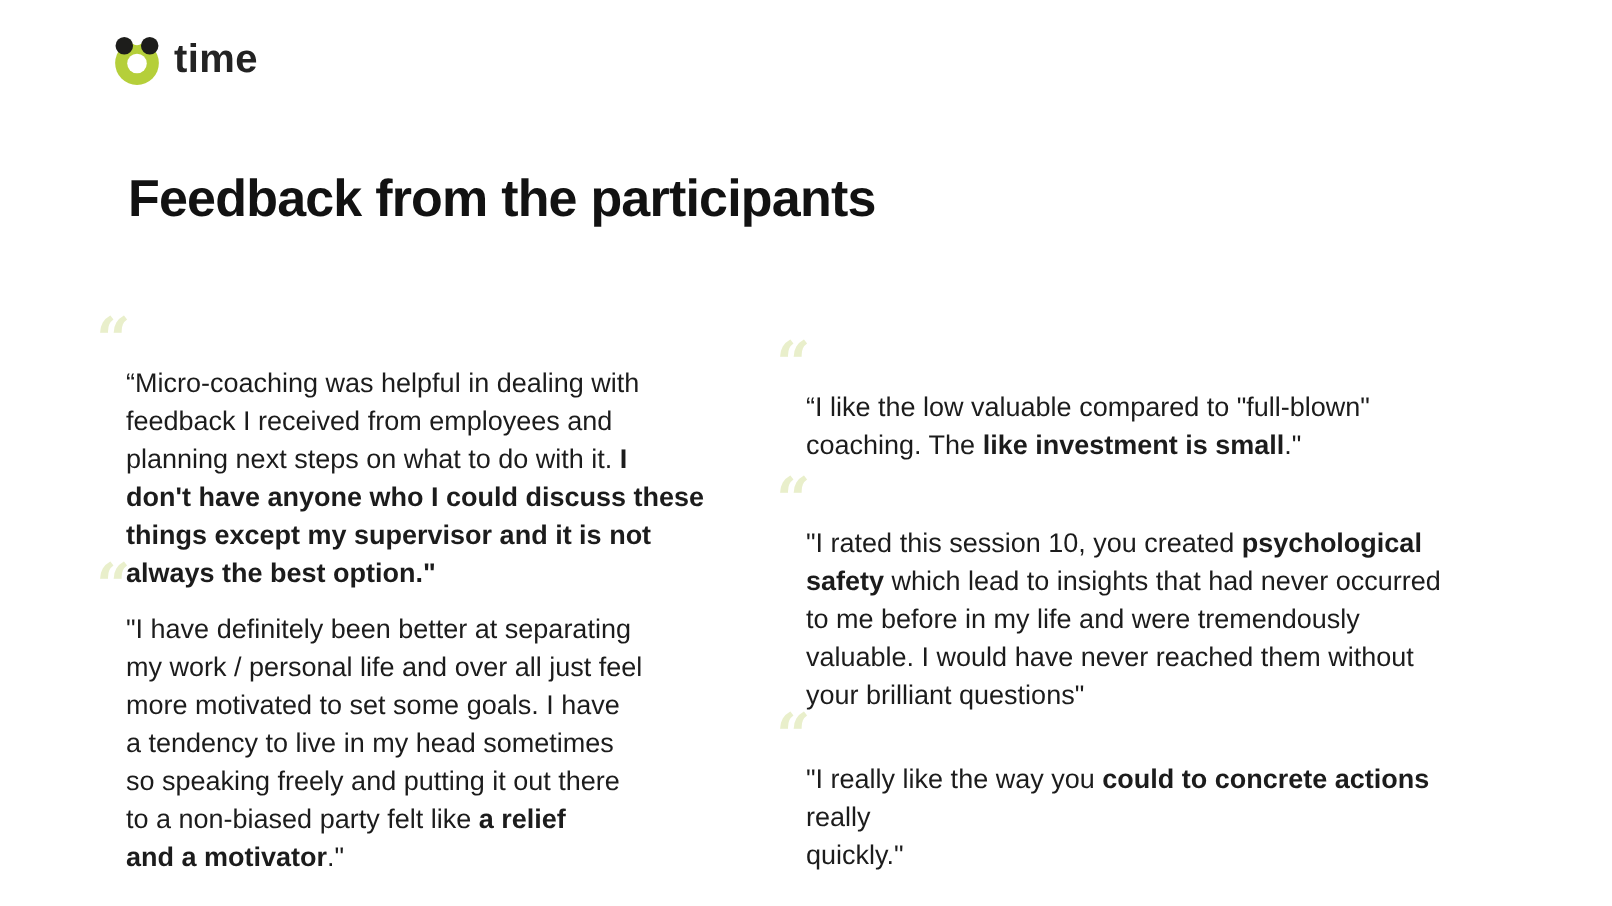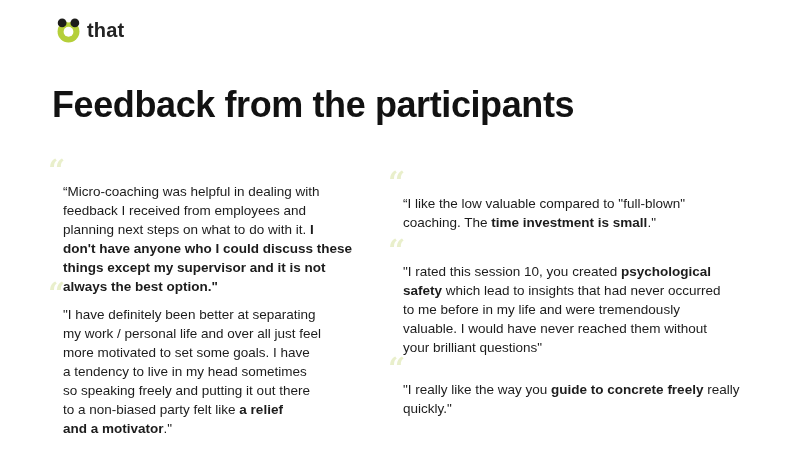"that" span.logo-text { text: that -> time }
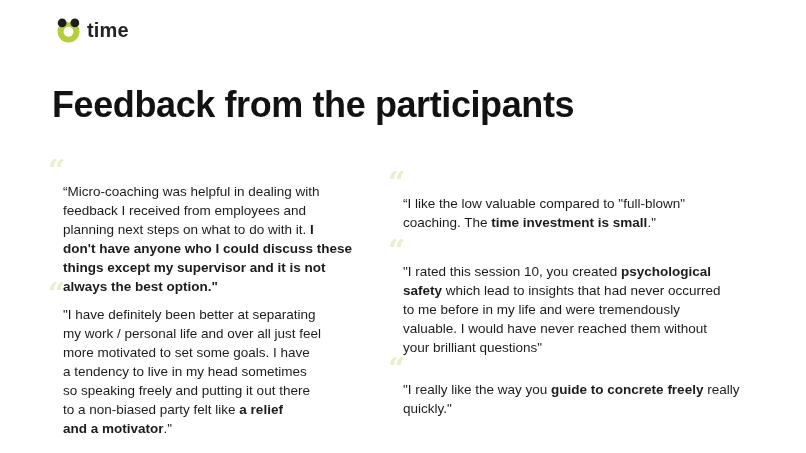"Feedback from the participants" .title { font-size: 36px -> 26px; left: 52px -> 64px }
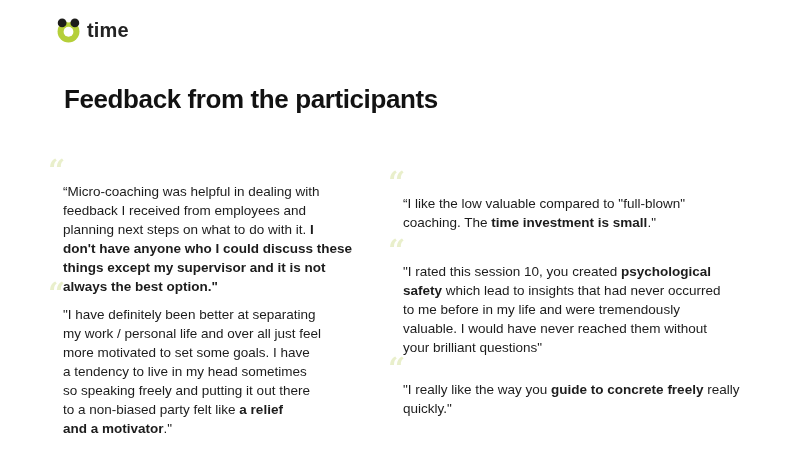"time investment is small" b { text: time -> like }
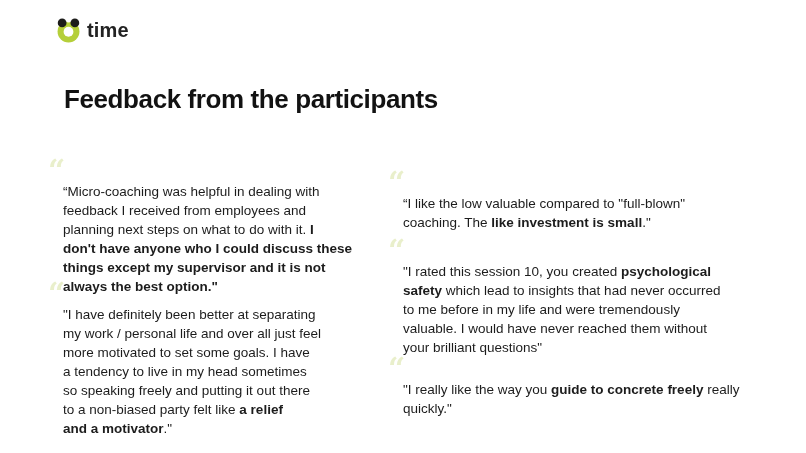"guide to concrete freely" b { text: guide to concrete freely -> could to concrete actions }
